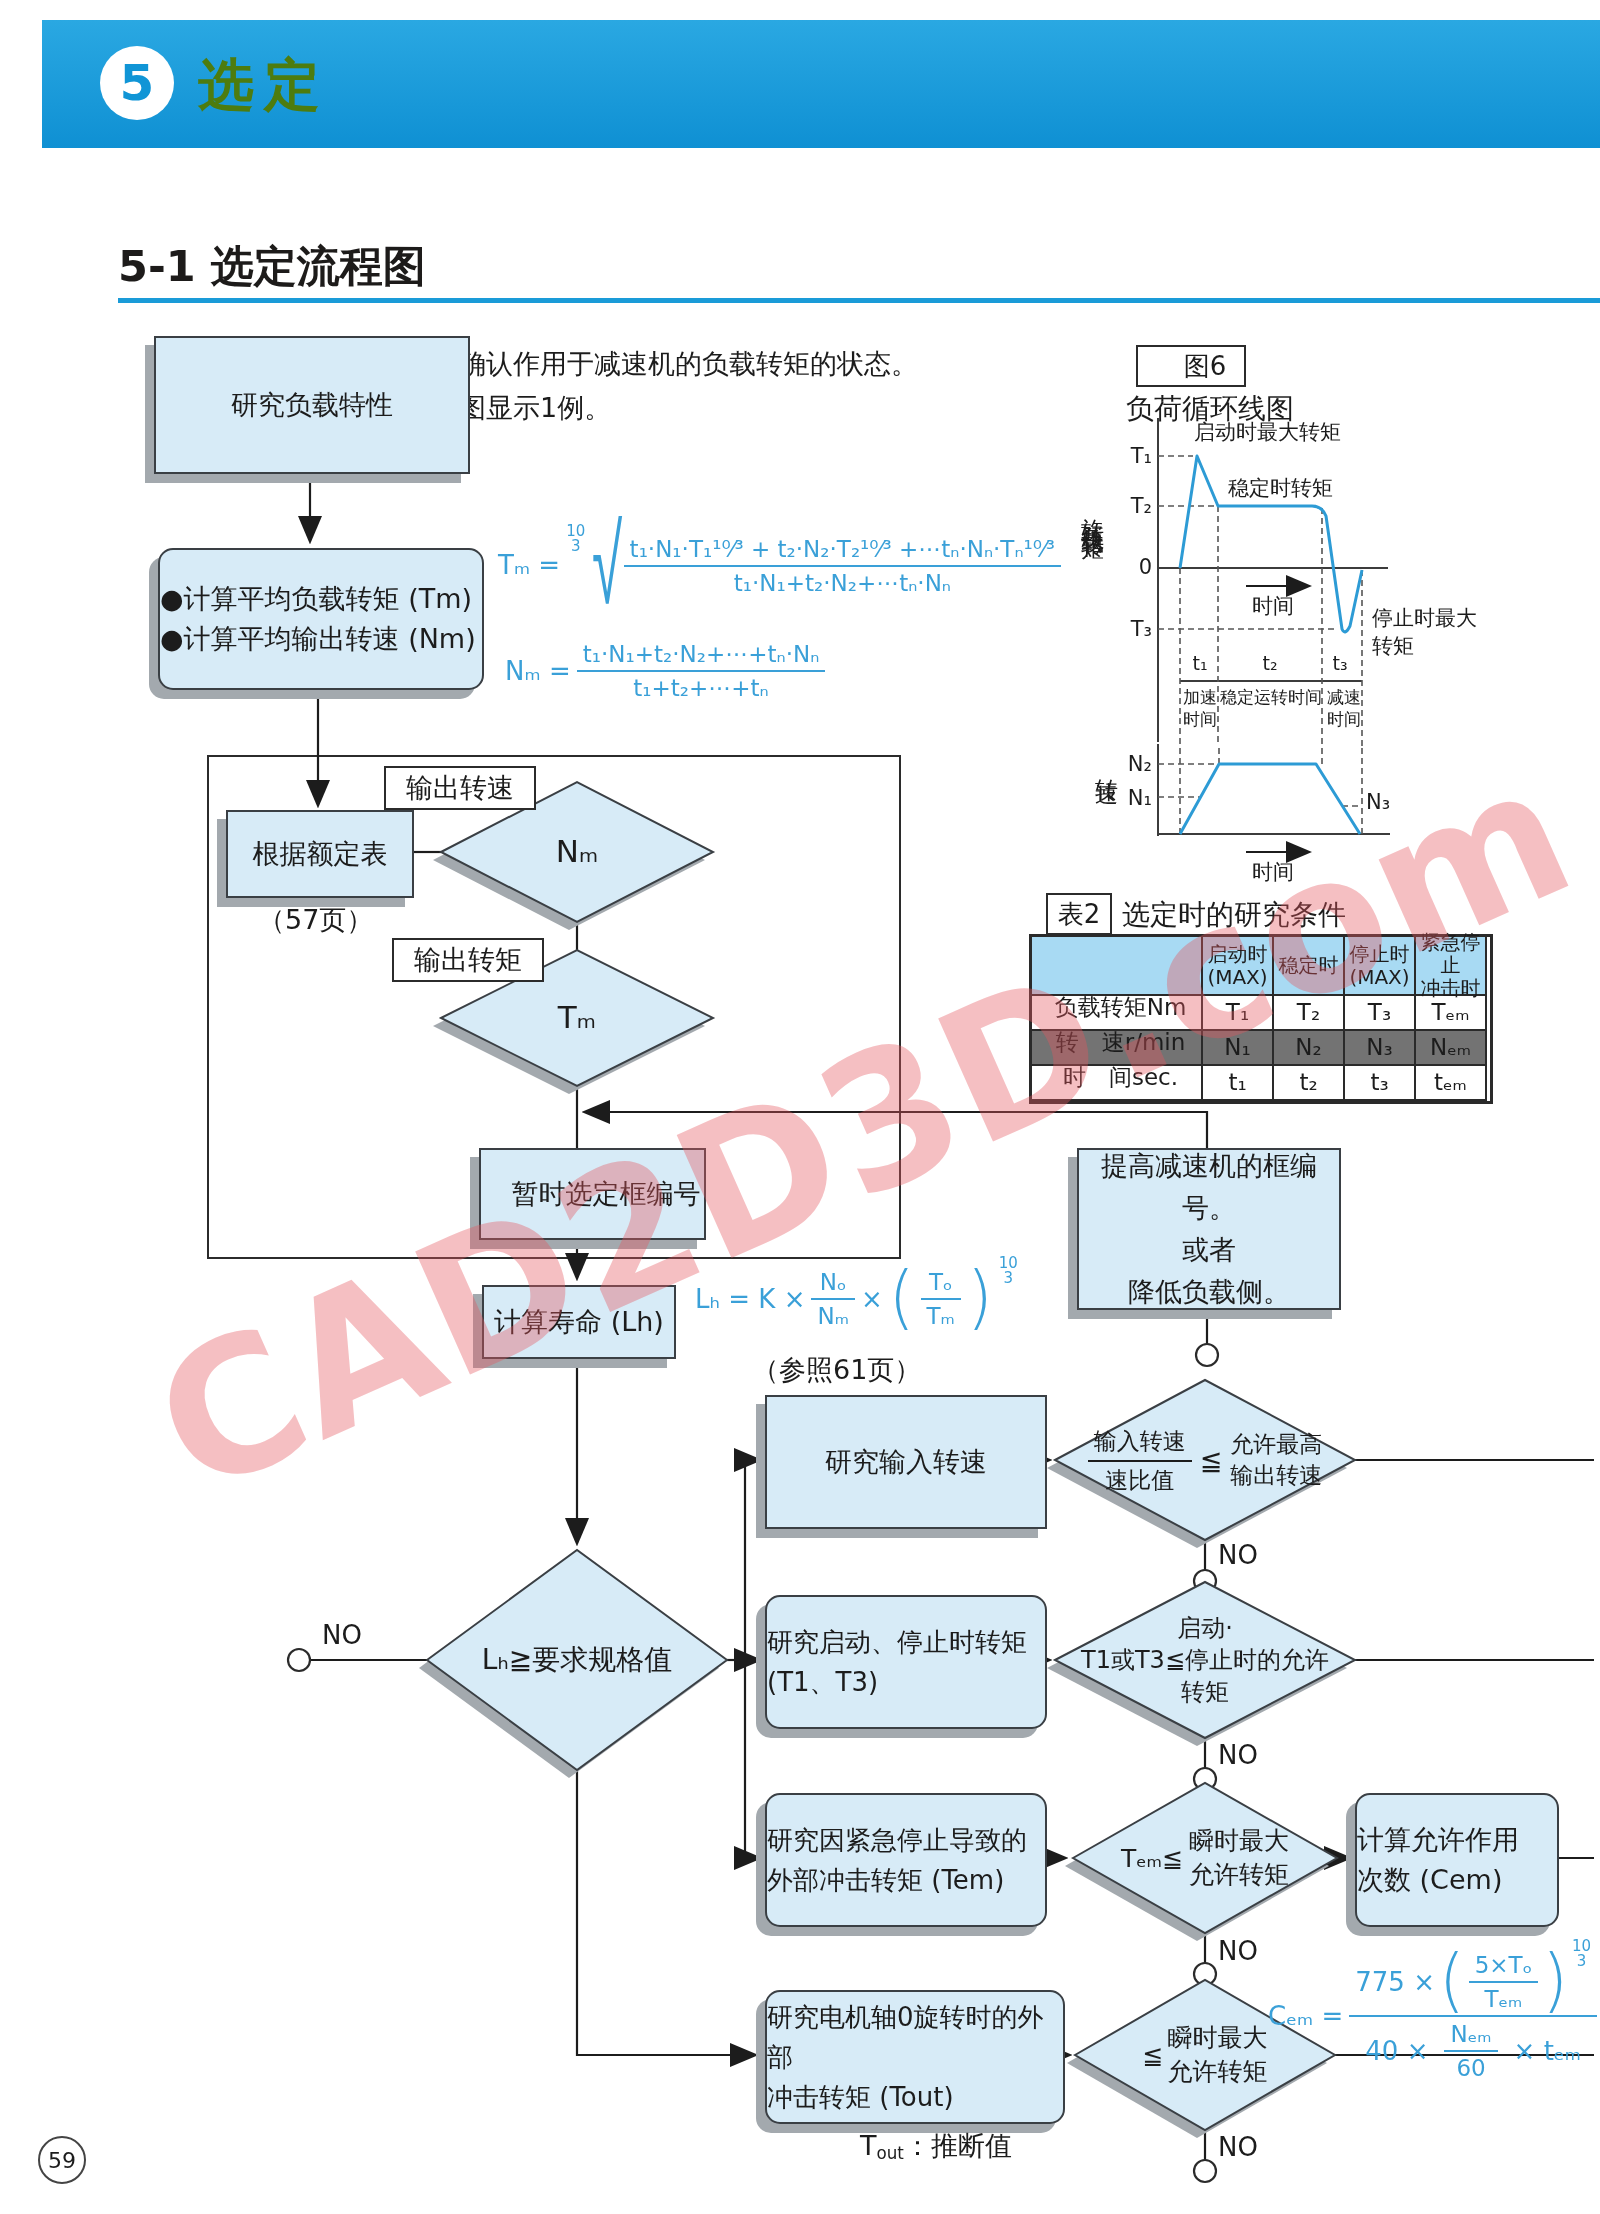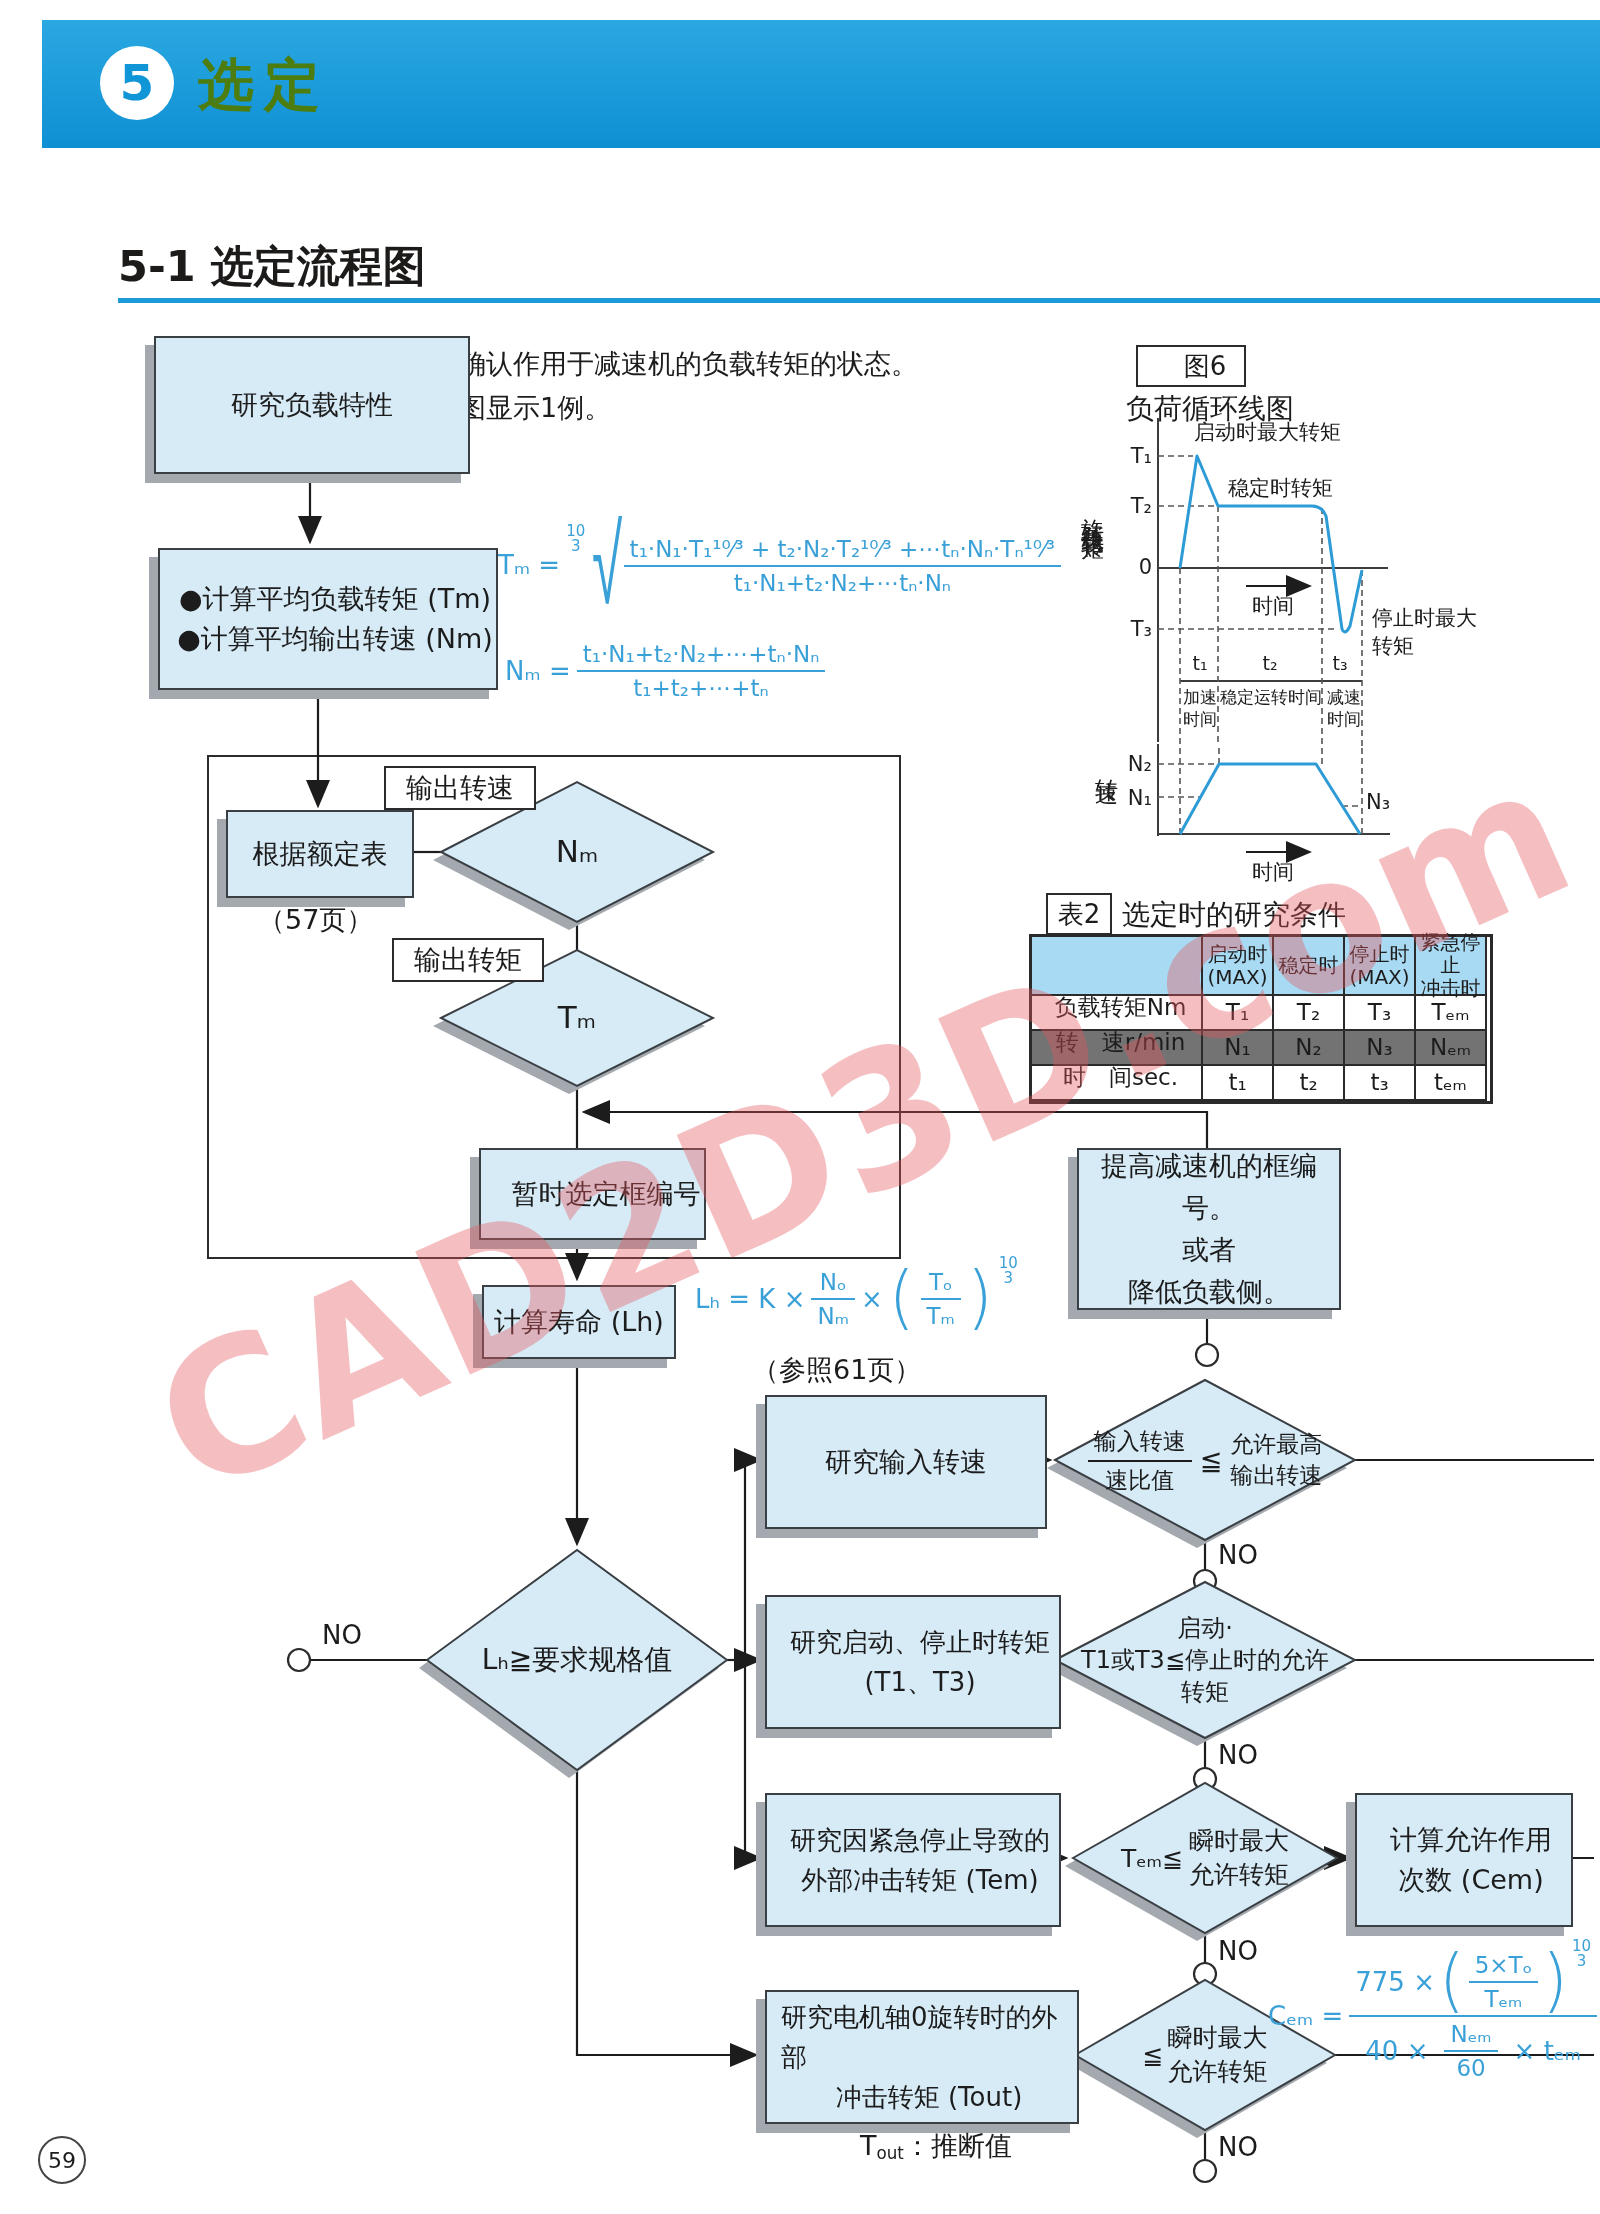"●计算平均负载转矩 (Tm)" .pbox.leftal { align-items: center -> flex-start; border-radius: none -> 15px; padding-left: 14px -> none }
